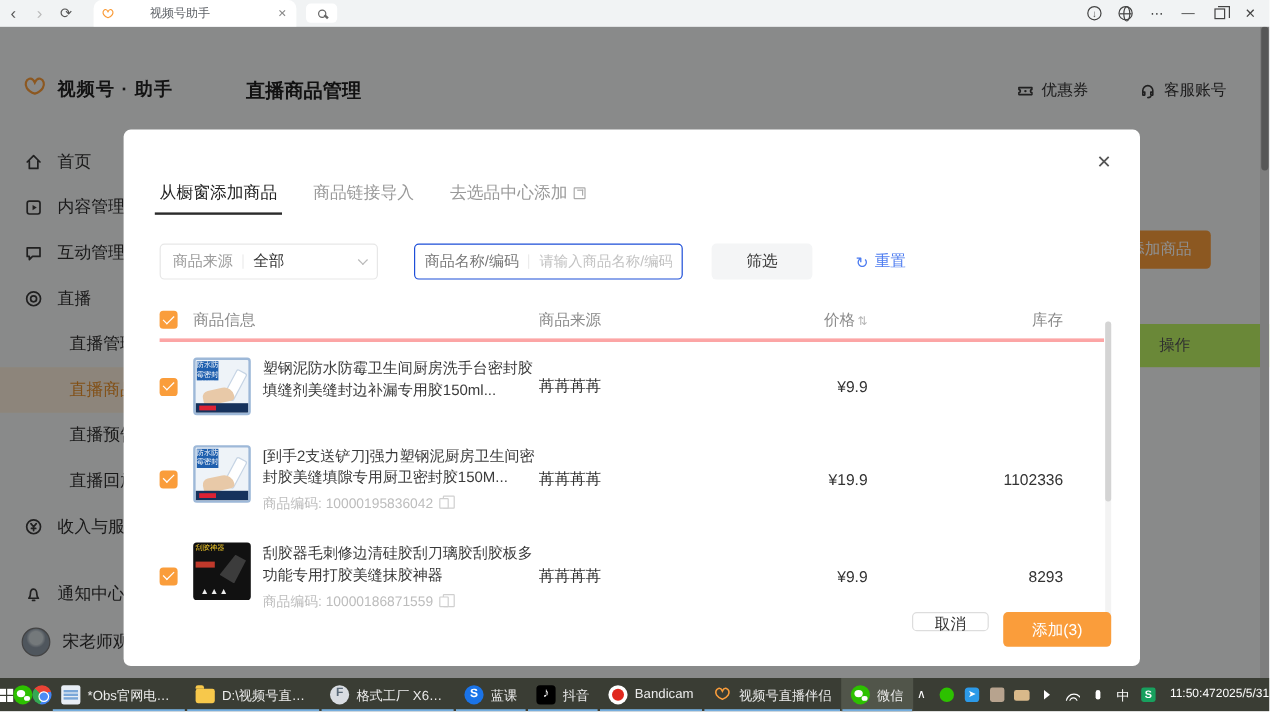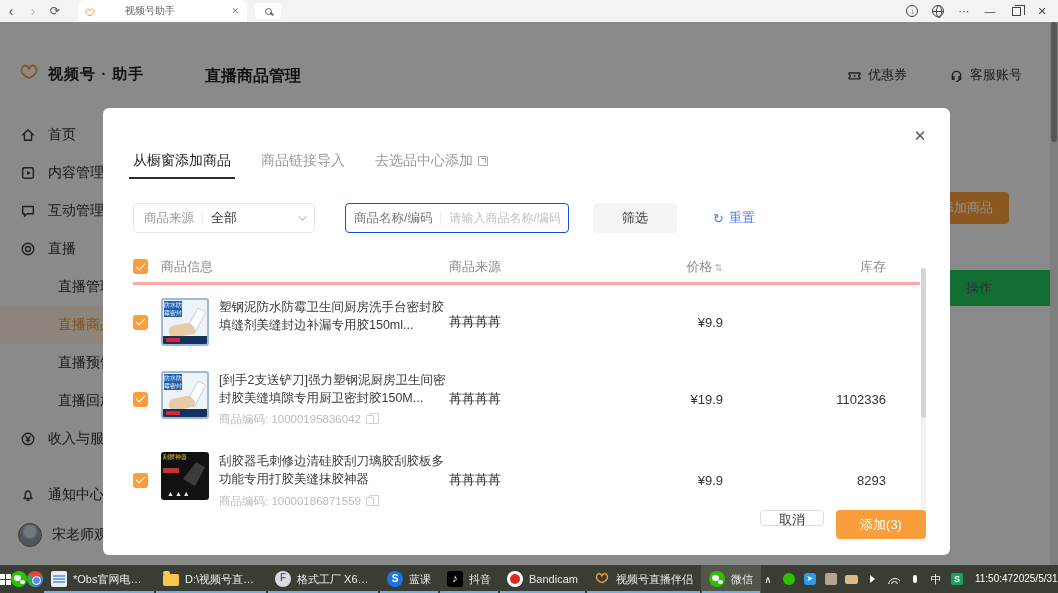"操作" .bg-op-box { background: #22c55e -> #bef264 }
